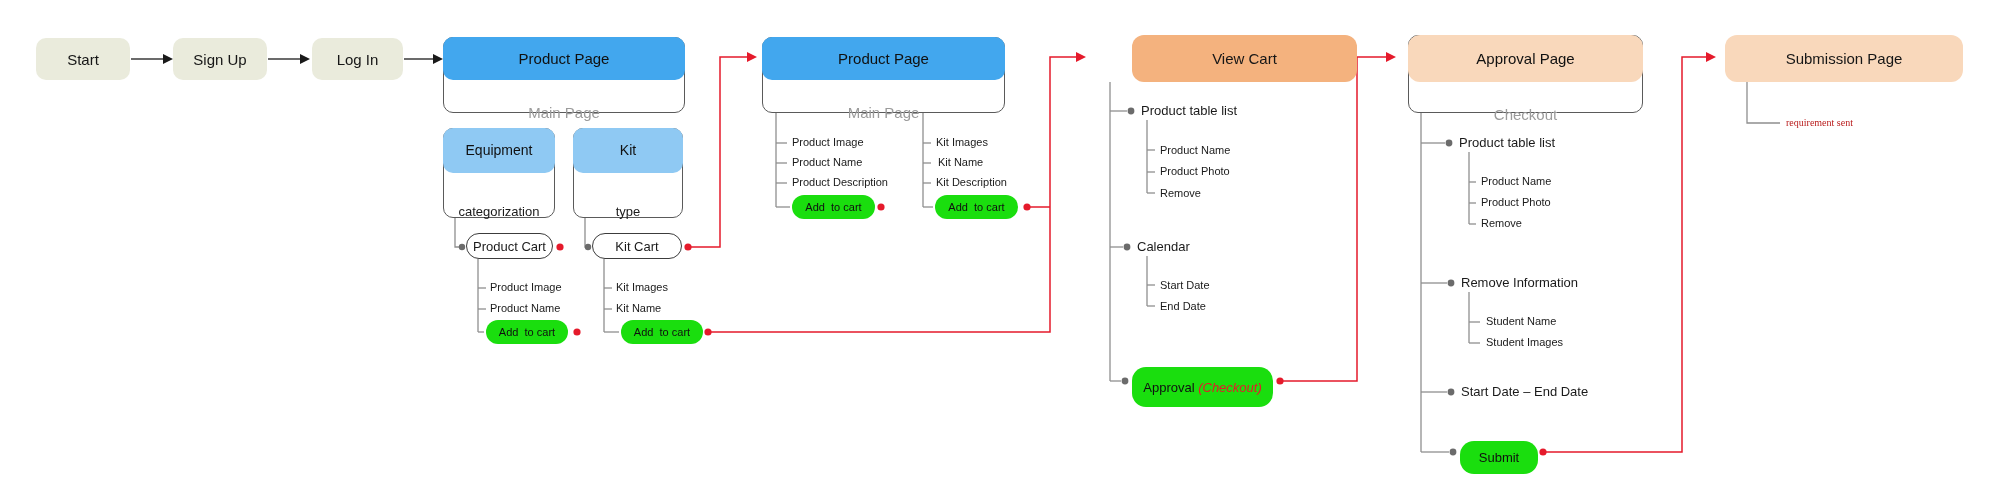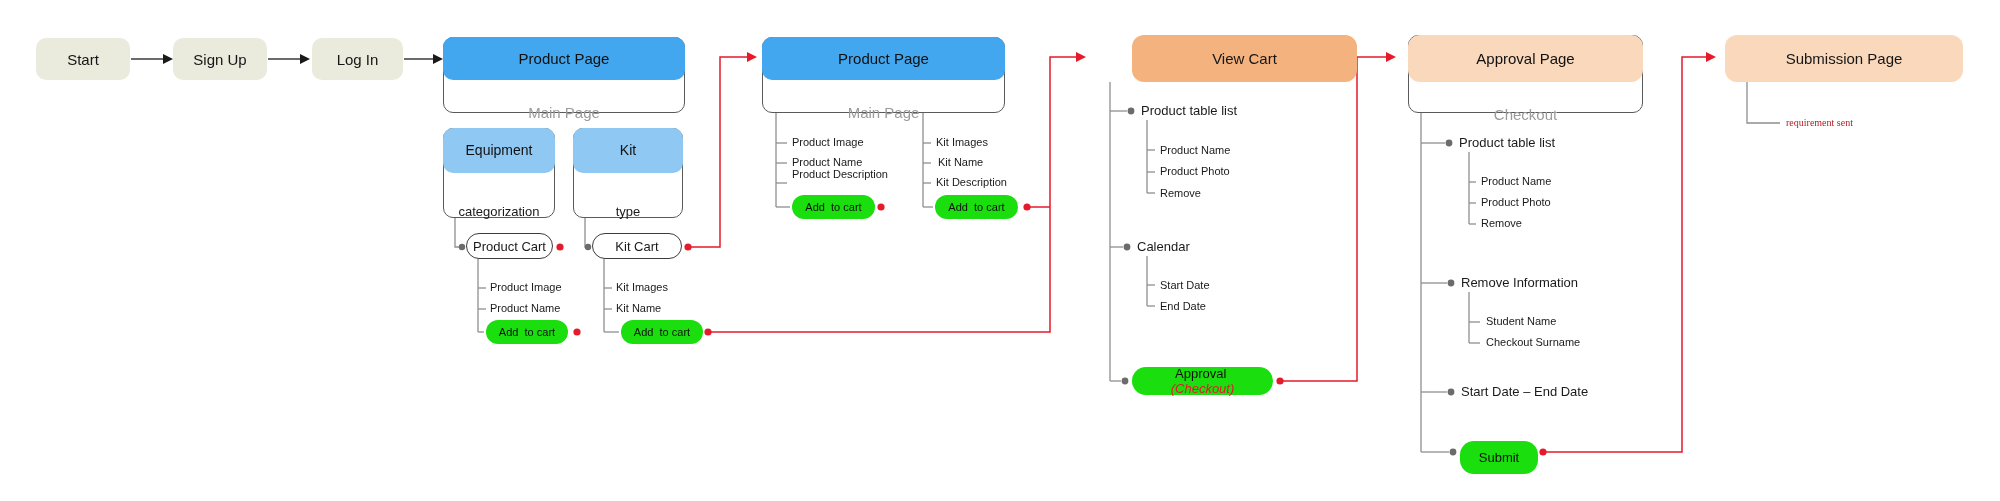"Product Description" div.abs { top: 168px -> 176px }
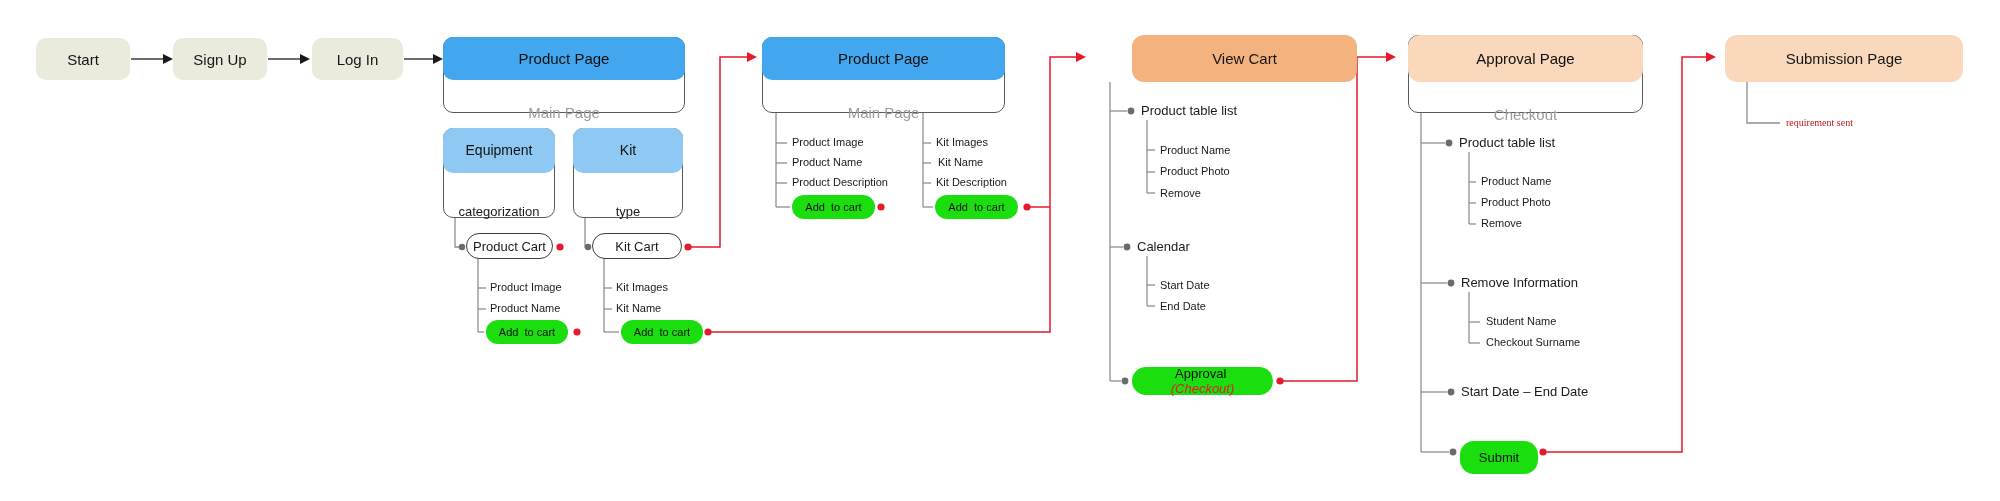"Checkout Surname" div.abs { text: Checkout Surname -> Student Images }
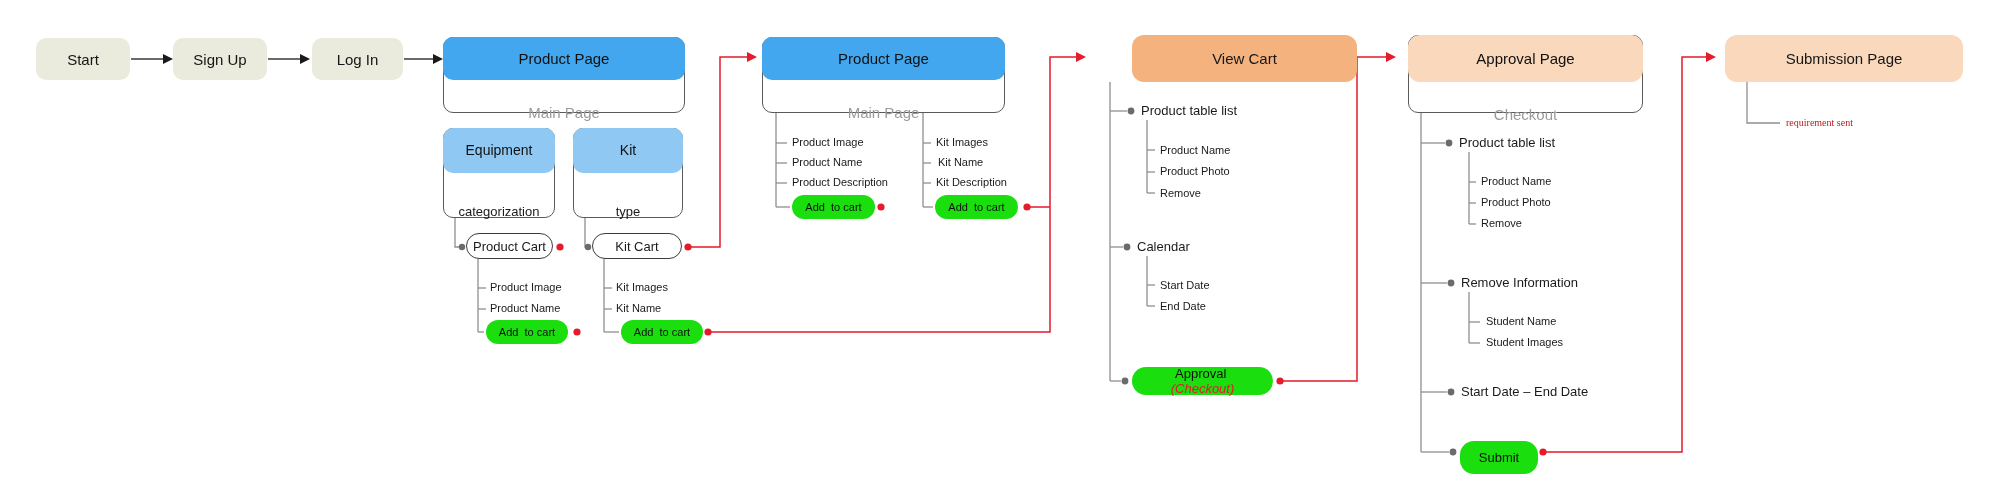"Approval" div.abs { flex-direction: column -> none; height: 28px -> 40px }
